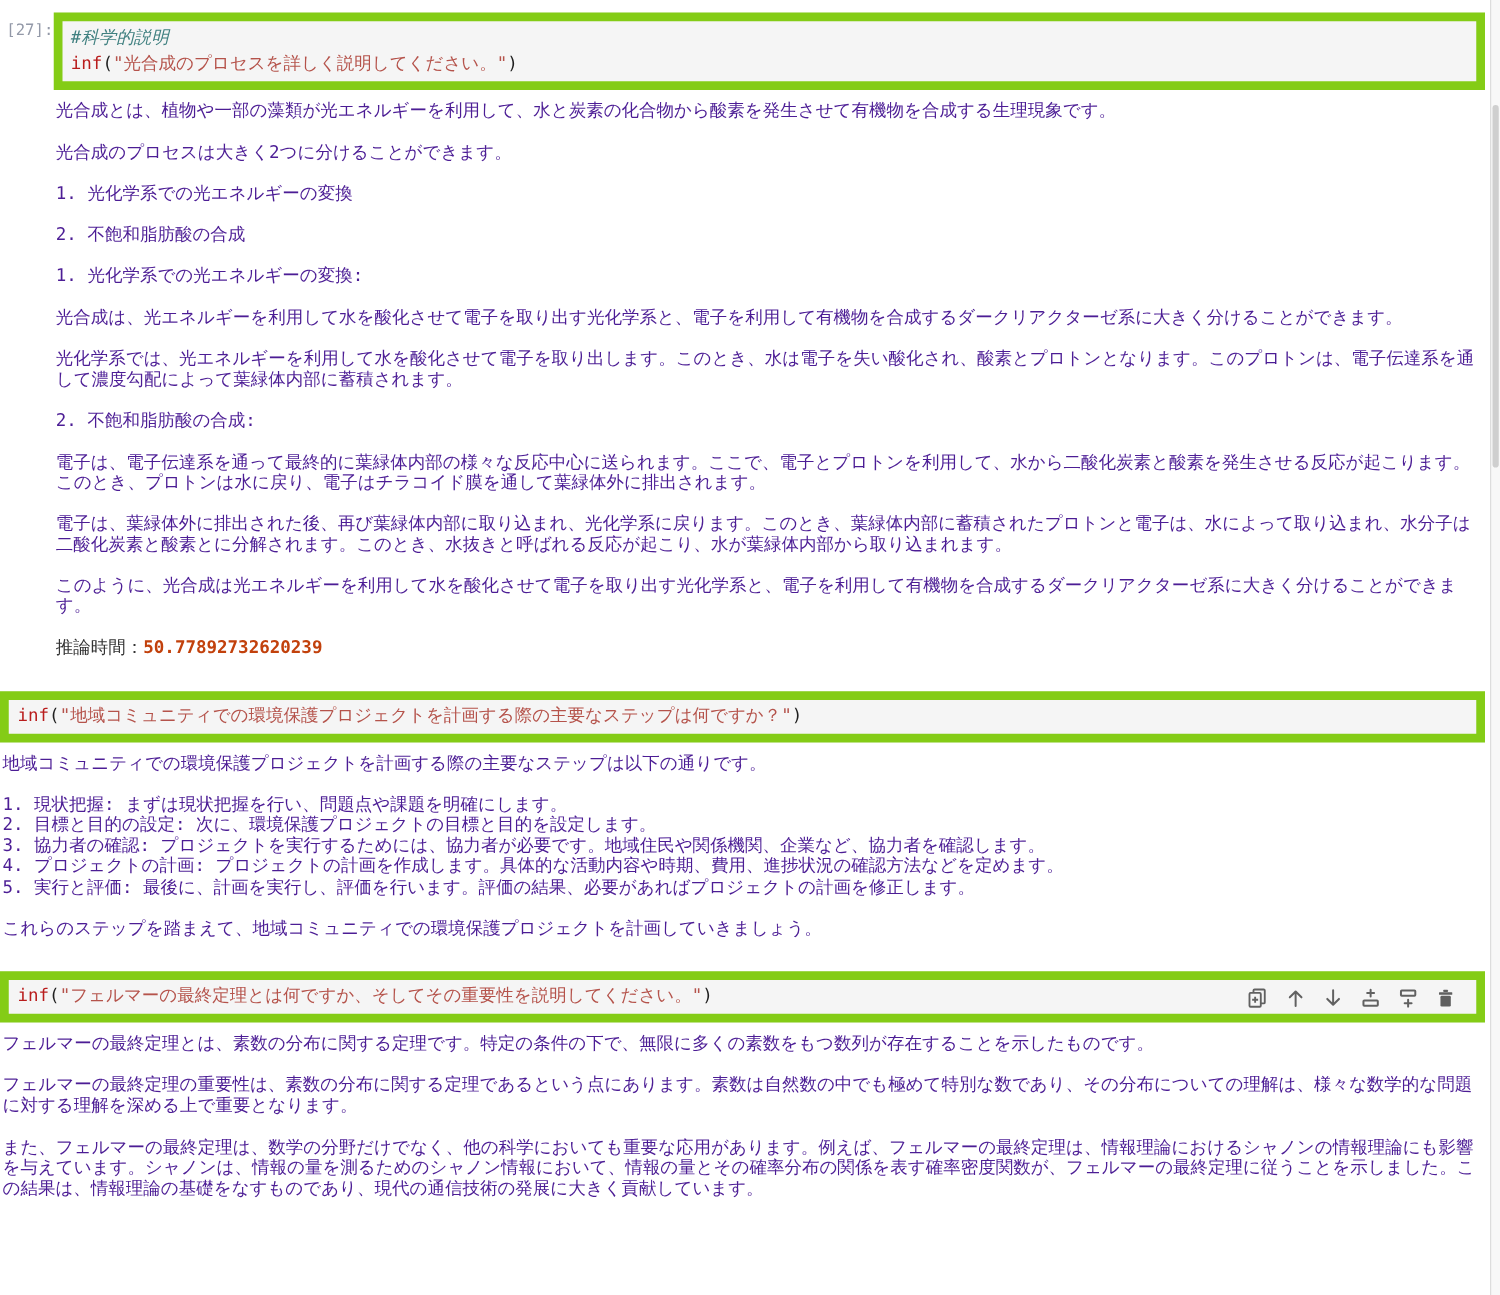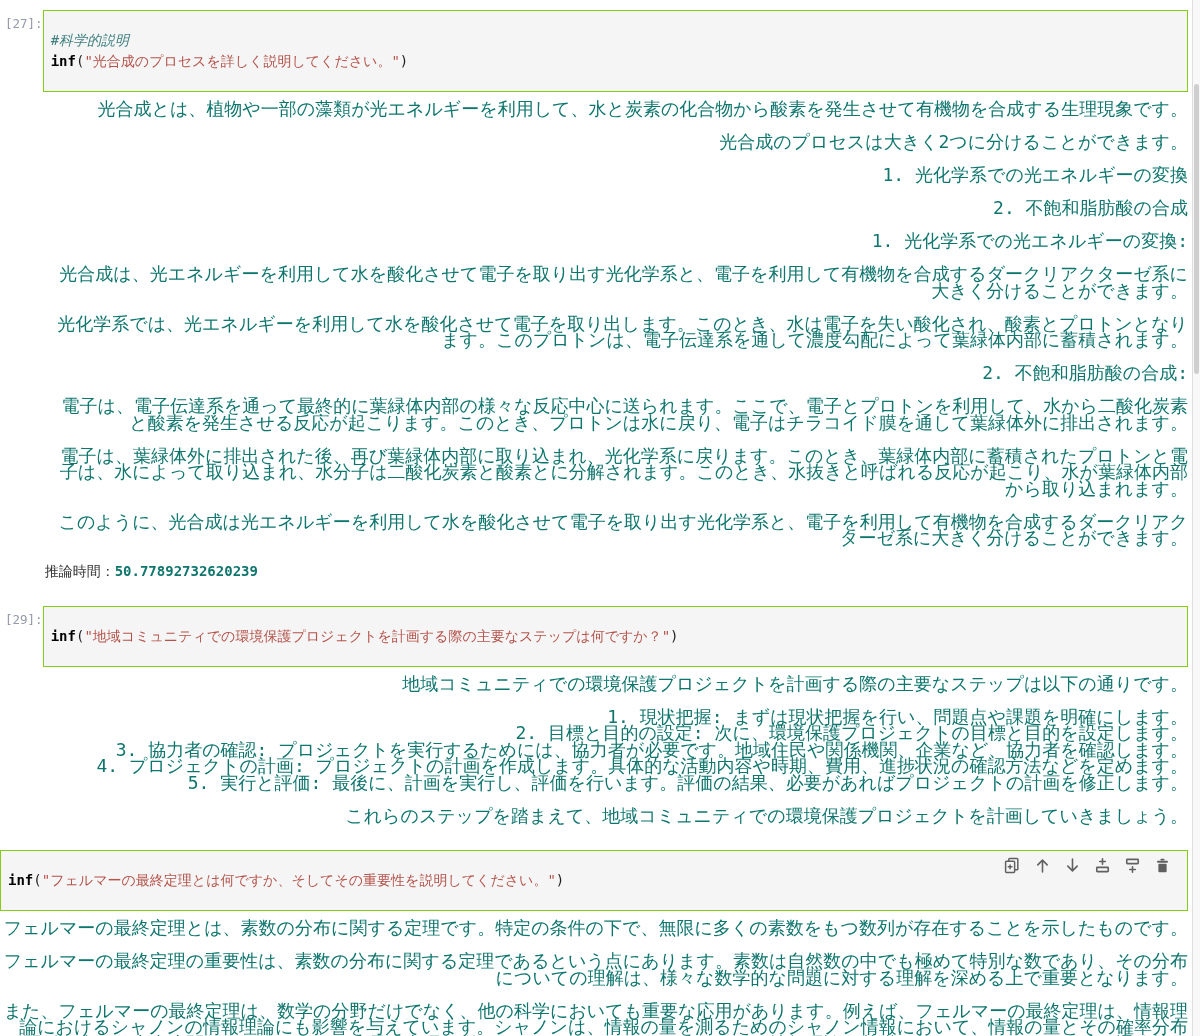"#科学的説明" .input-area { border: 1px solid #84cc16 -> 7px solid #84cc16; padding: 19px 7px -> 3px 7px }
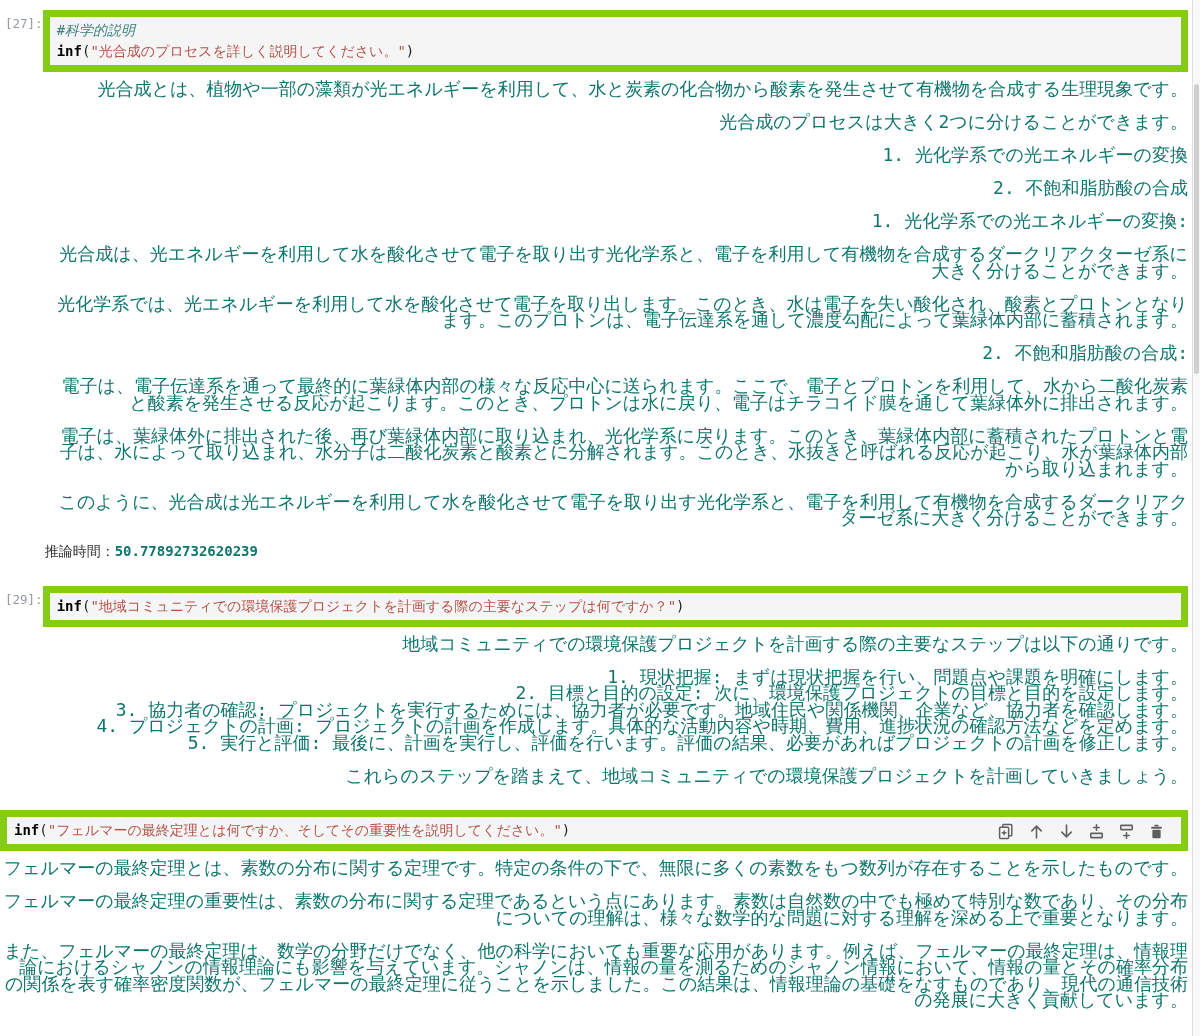"inf" .tok-func { color: #000000 -> #b91c1c; font-weight: bold -> normal }
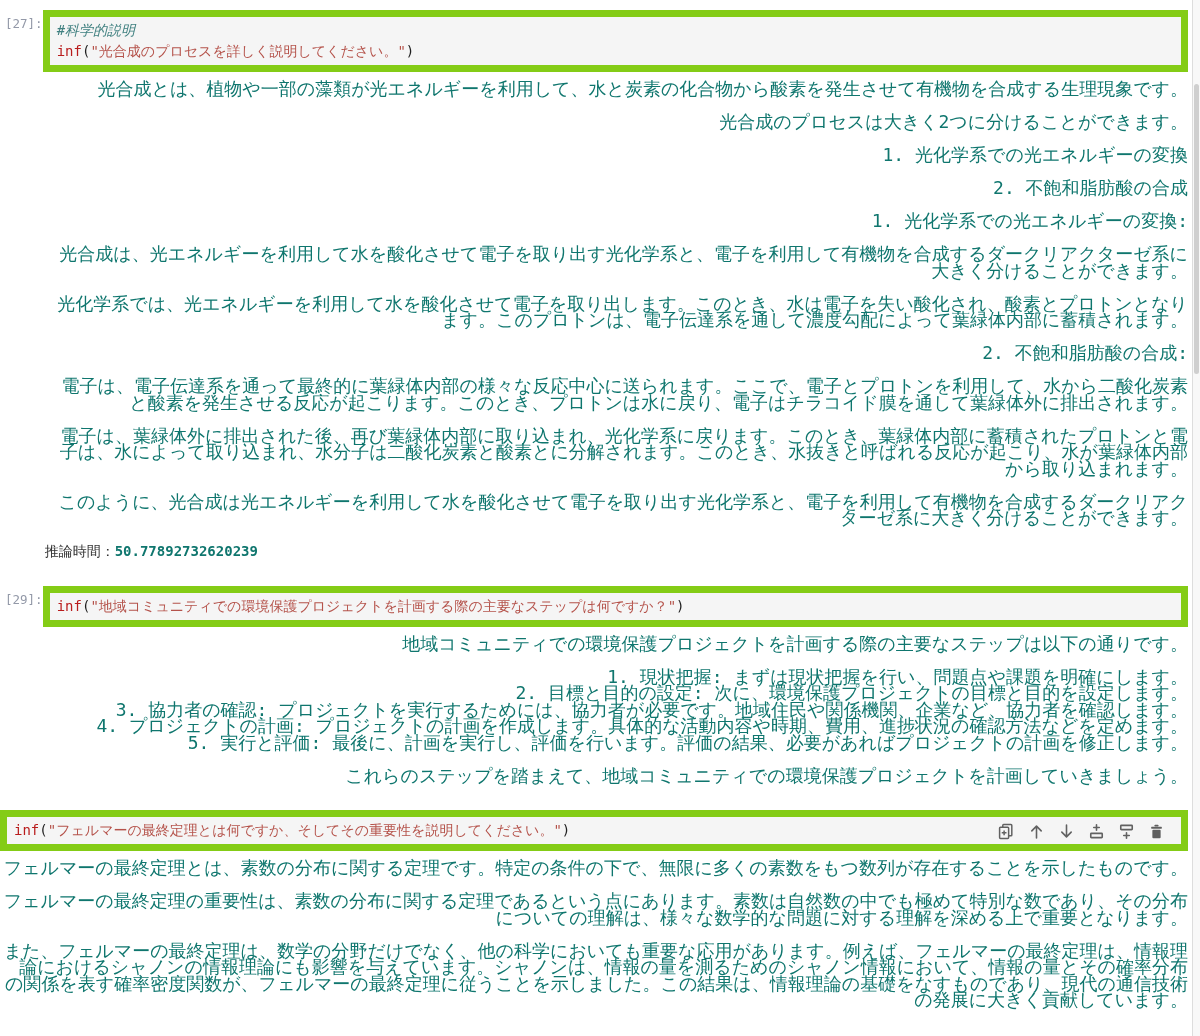"光合成とは、植物や一部の藻類が光エネルギーを利用して、水と炭素の化合物から酸素を" .output { color: #0f766e -> #4c1d95; font-size: 18px -> 14px; text-align: right -> none }
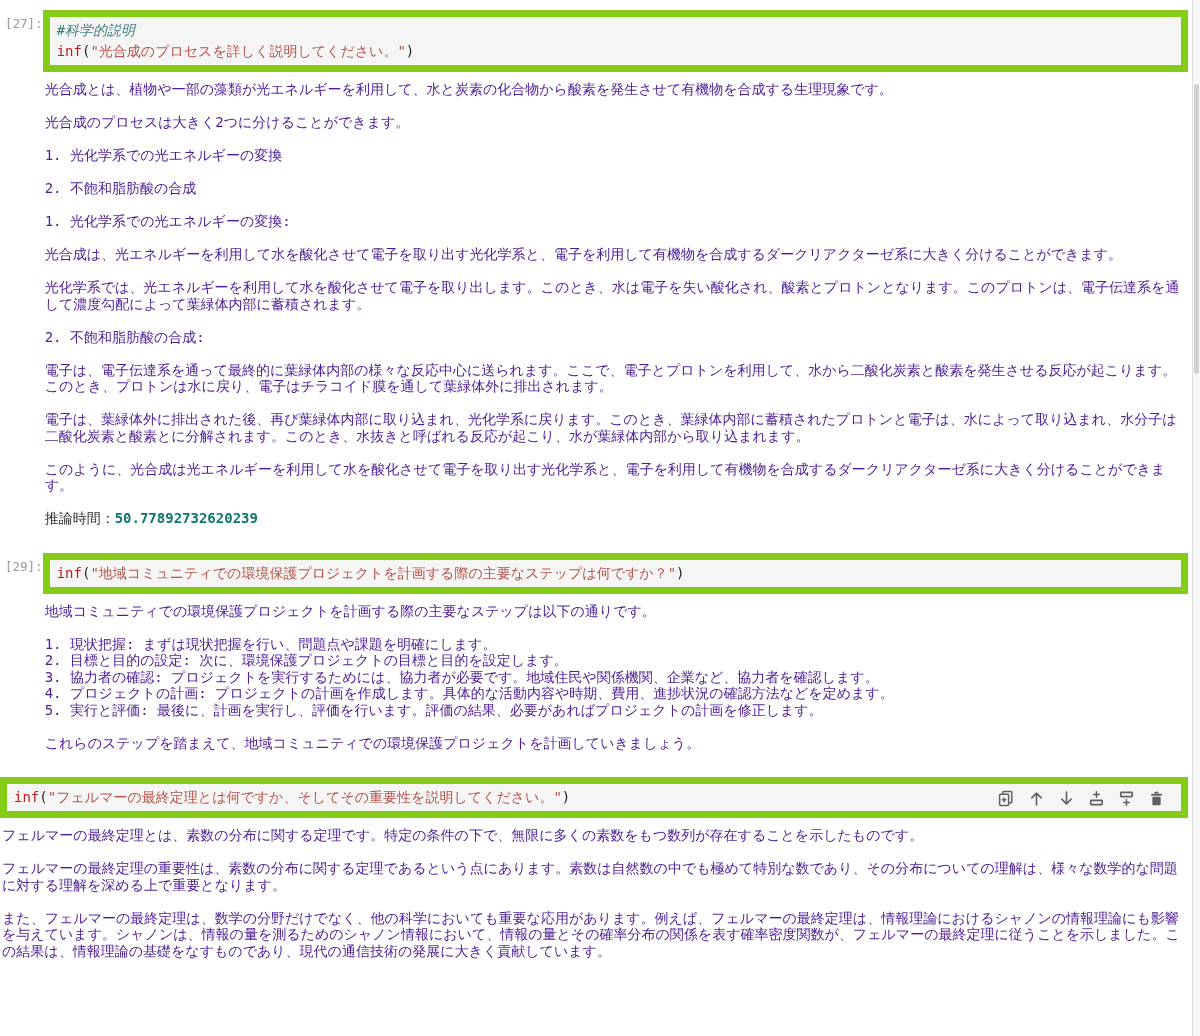"50.77892732620239" .timing-value { color: #0f766e -> #c2410c }
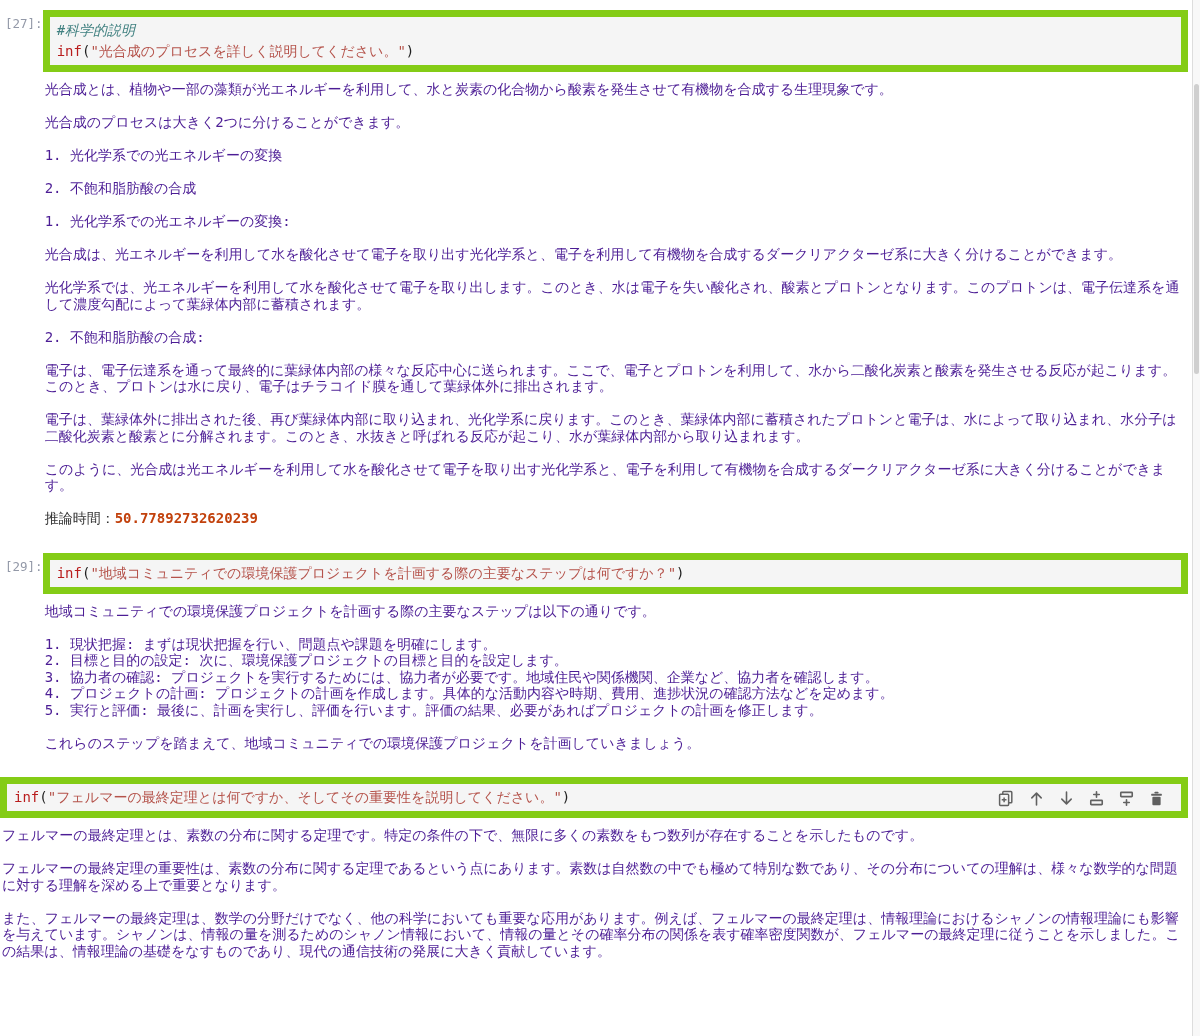"[29]:" div.prompt { html: <div>[29]:</div> -> none }
